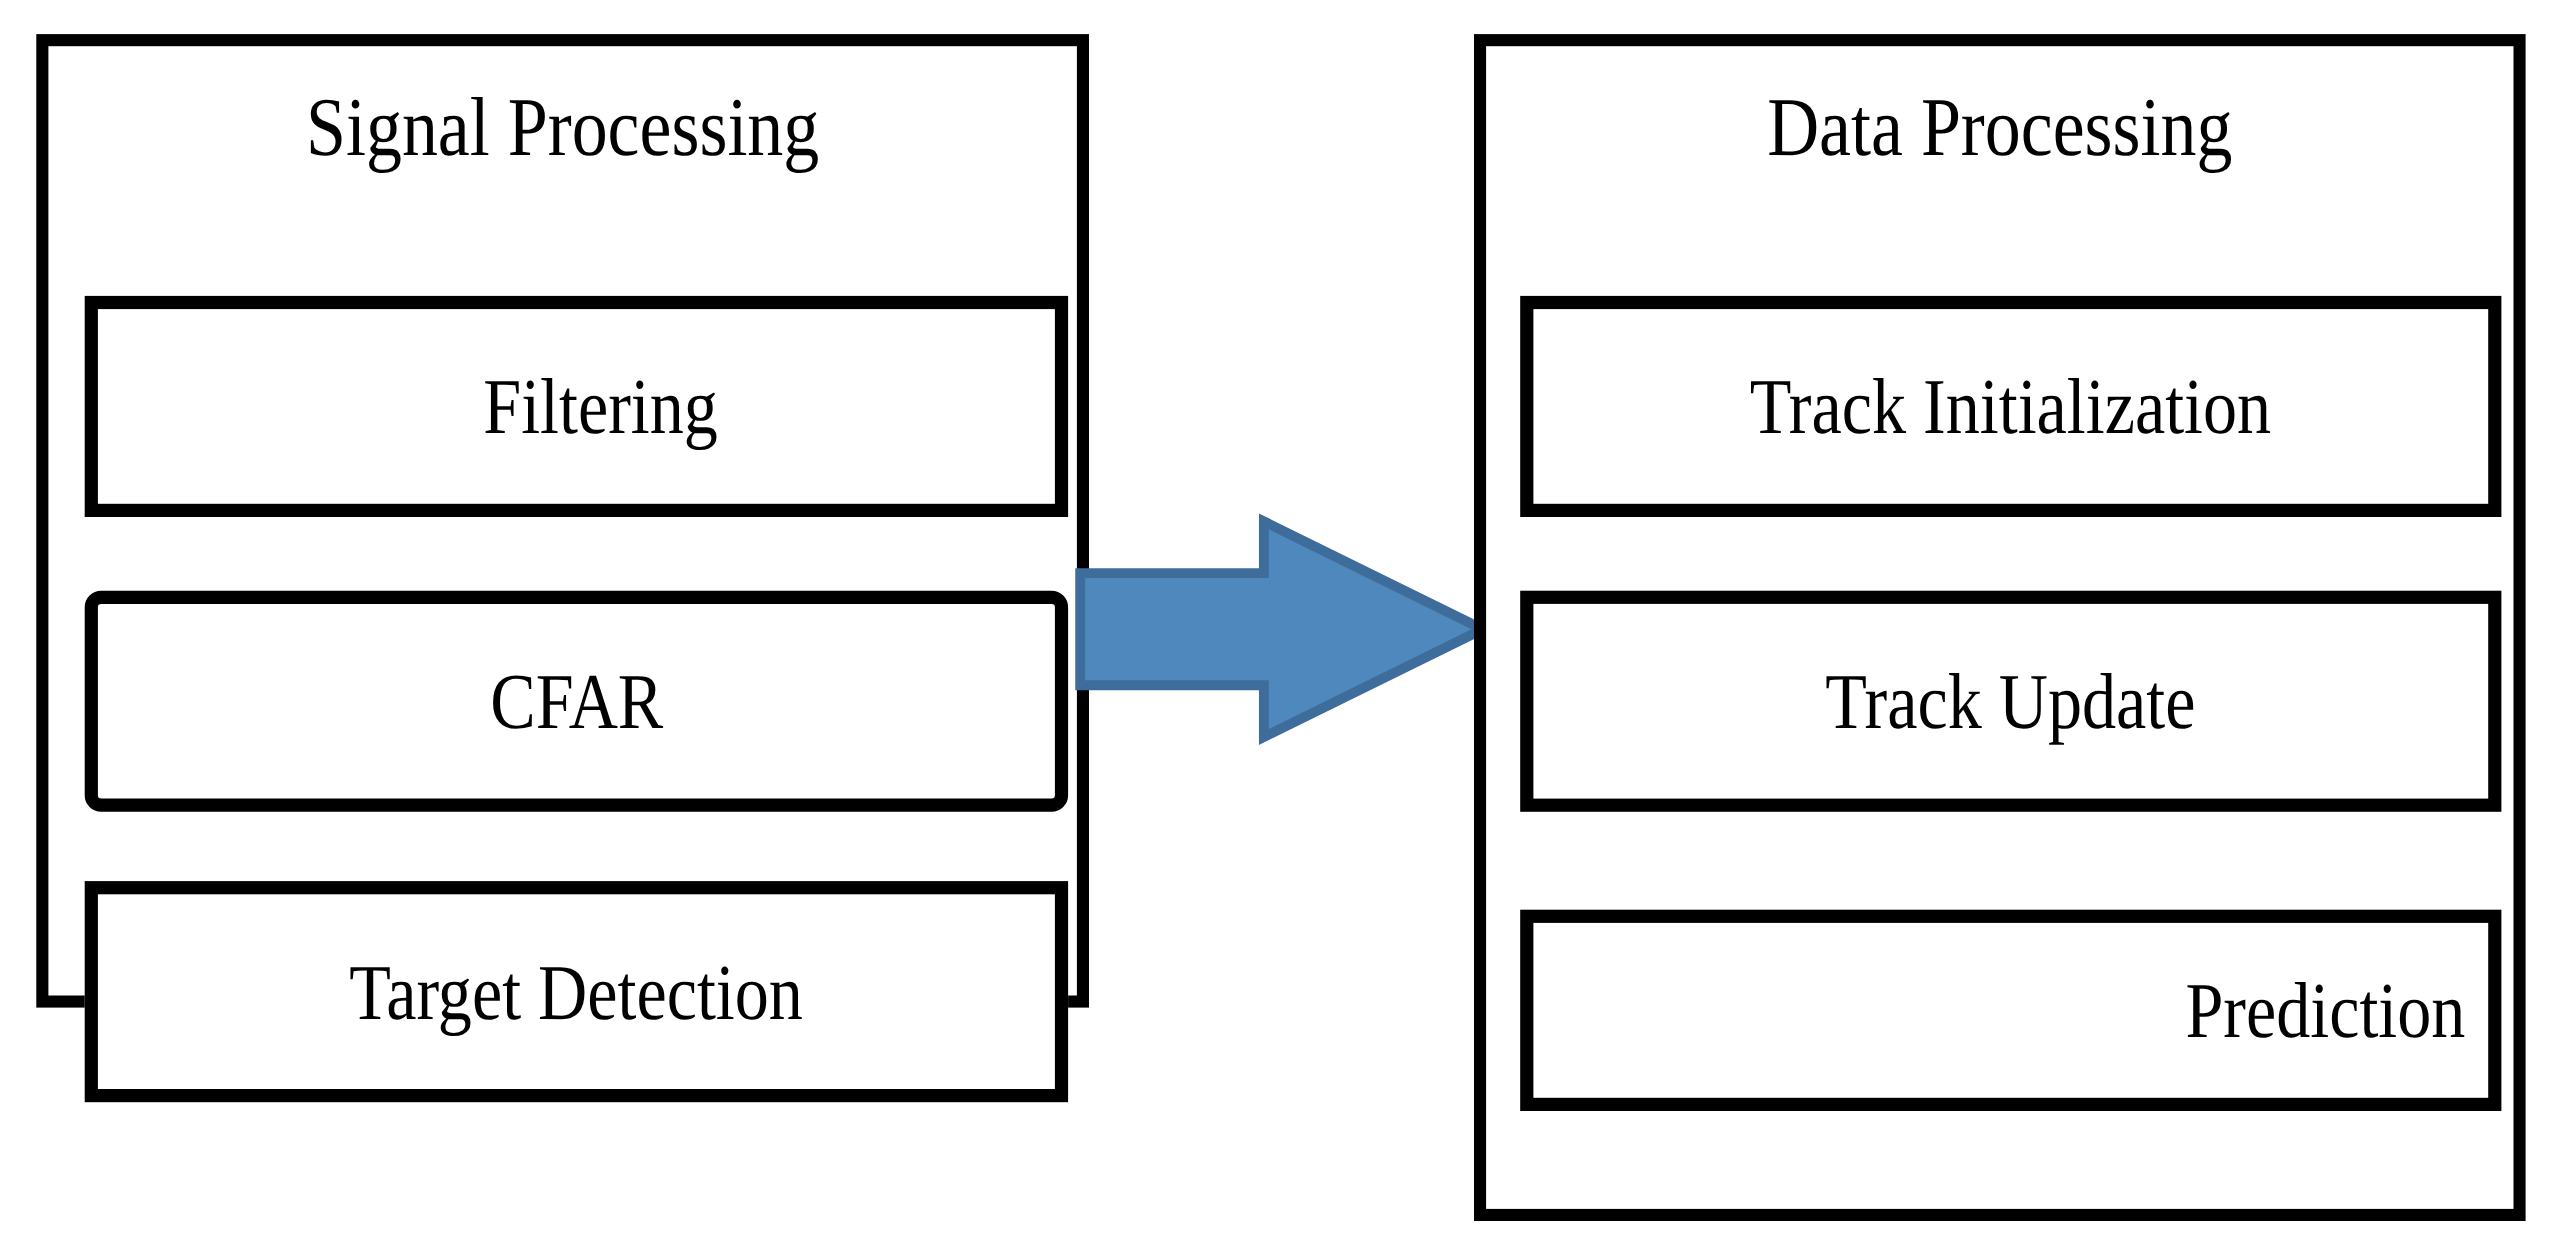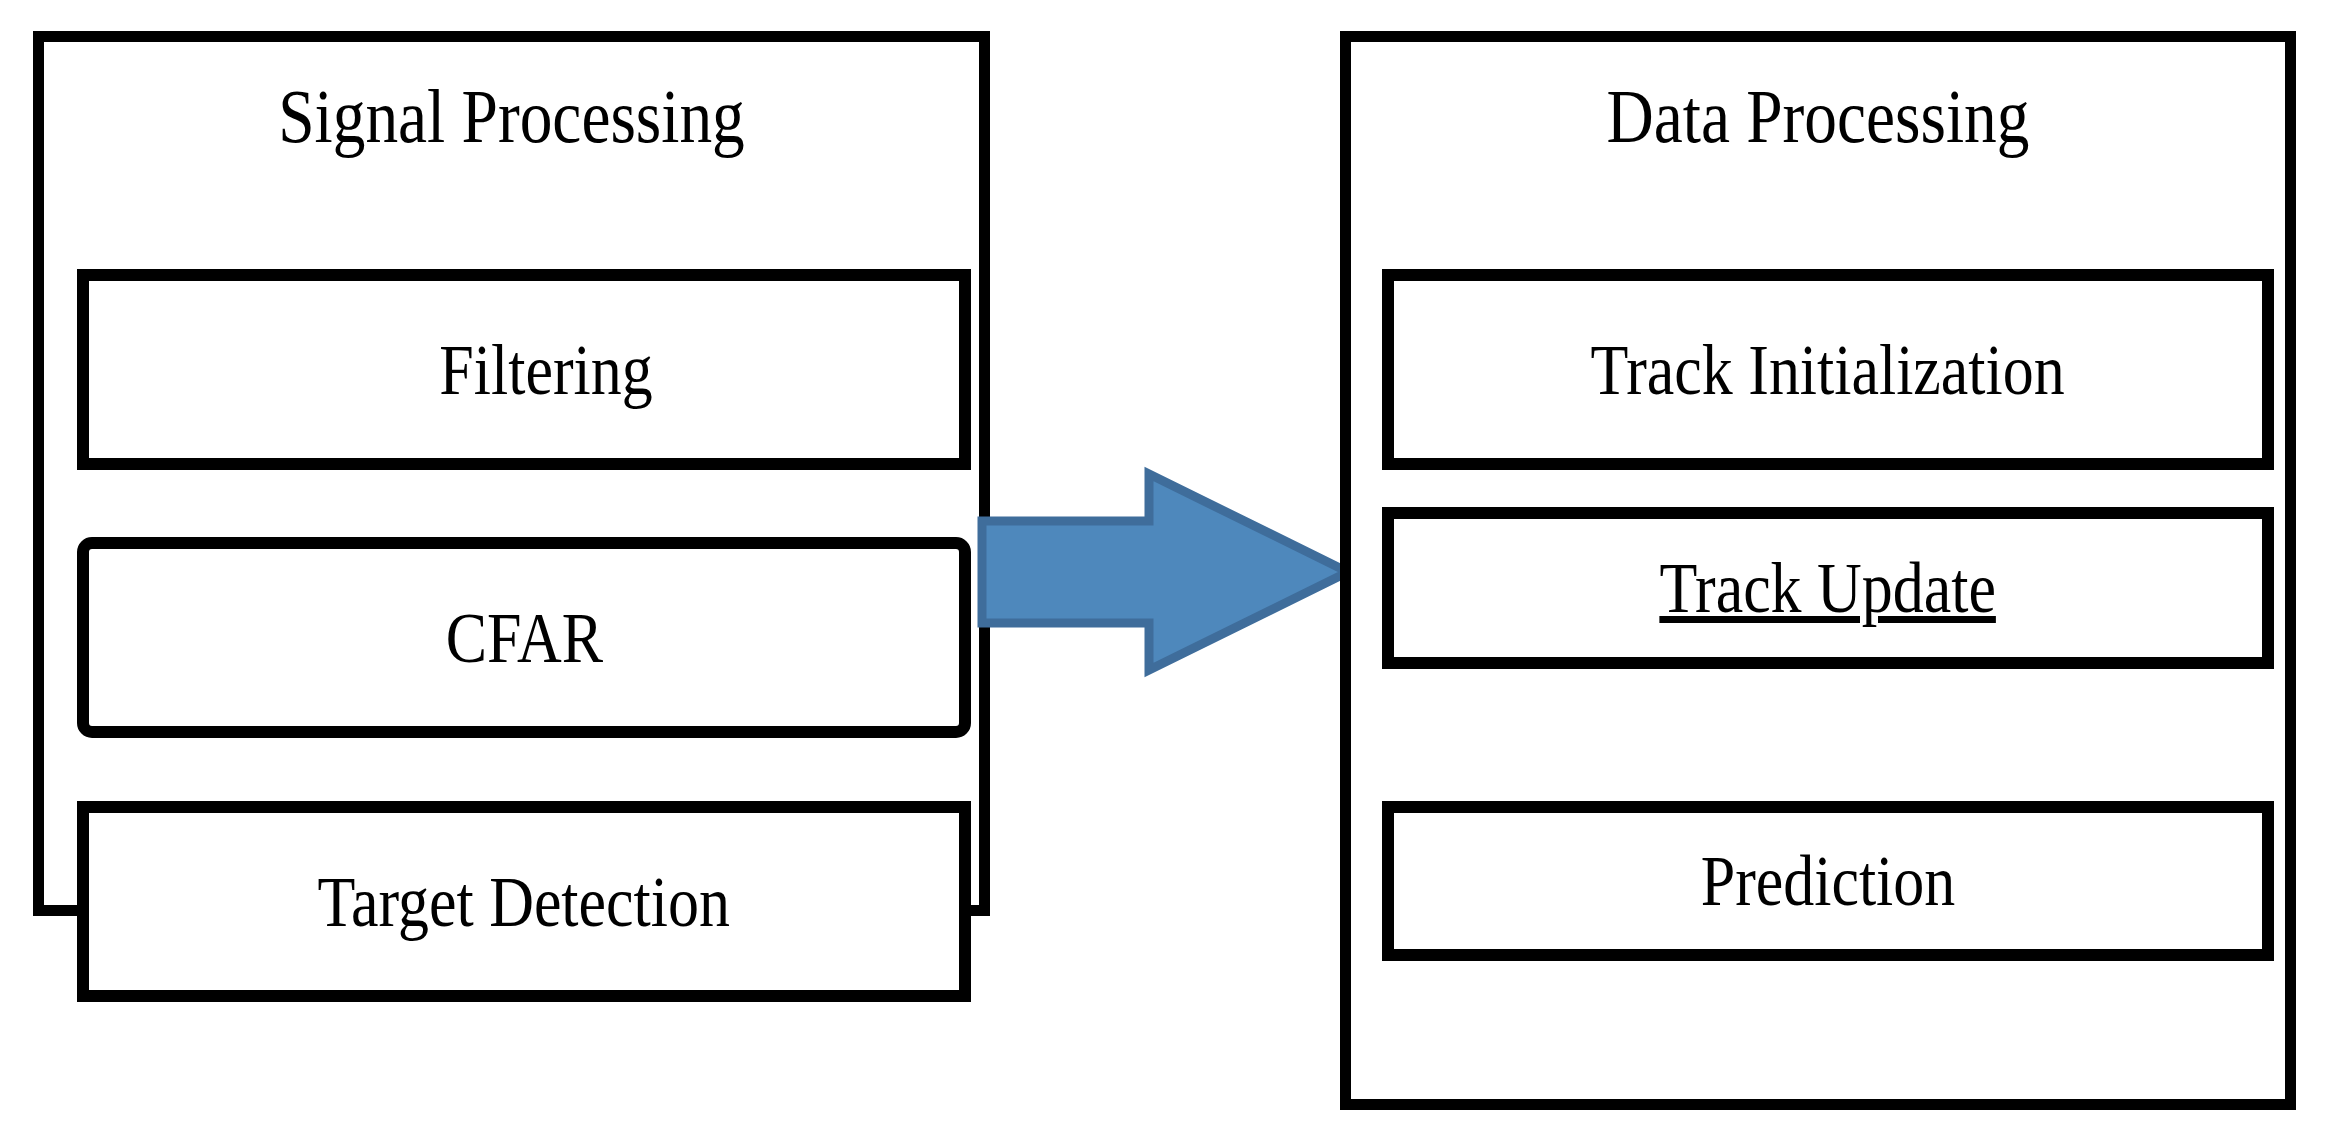"Track Update" #panel-data-processing .stage.s1 { height: 162px -> 201px; text-decoration: underline -> none; top: 465px -> 495px }
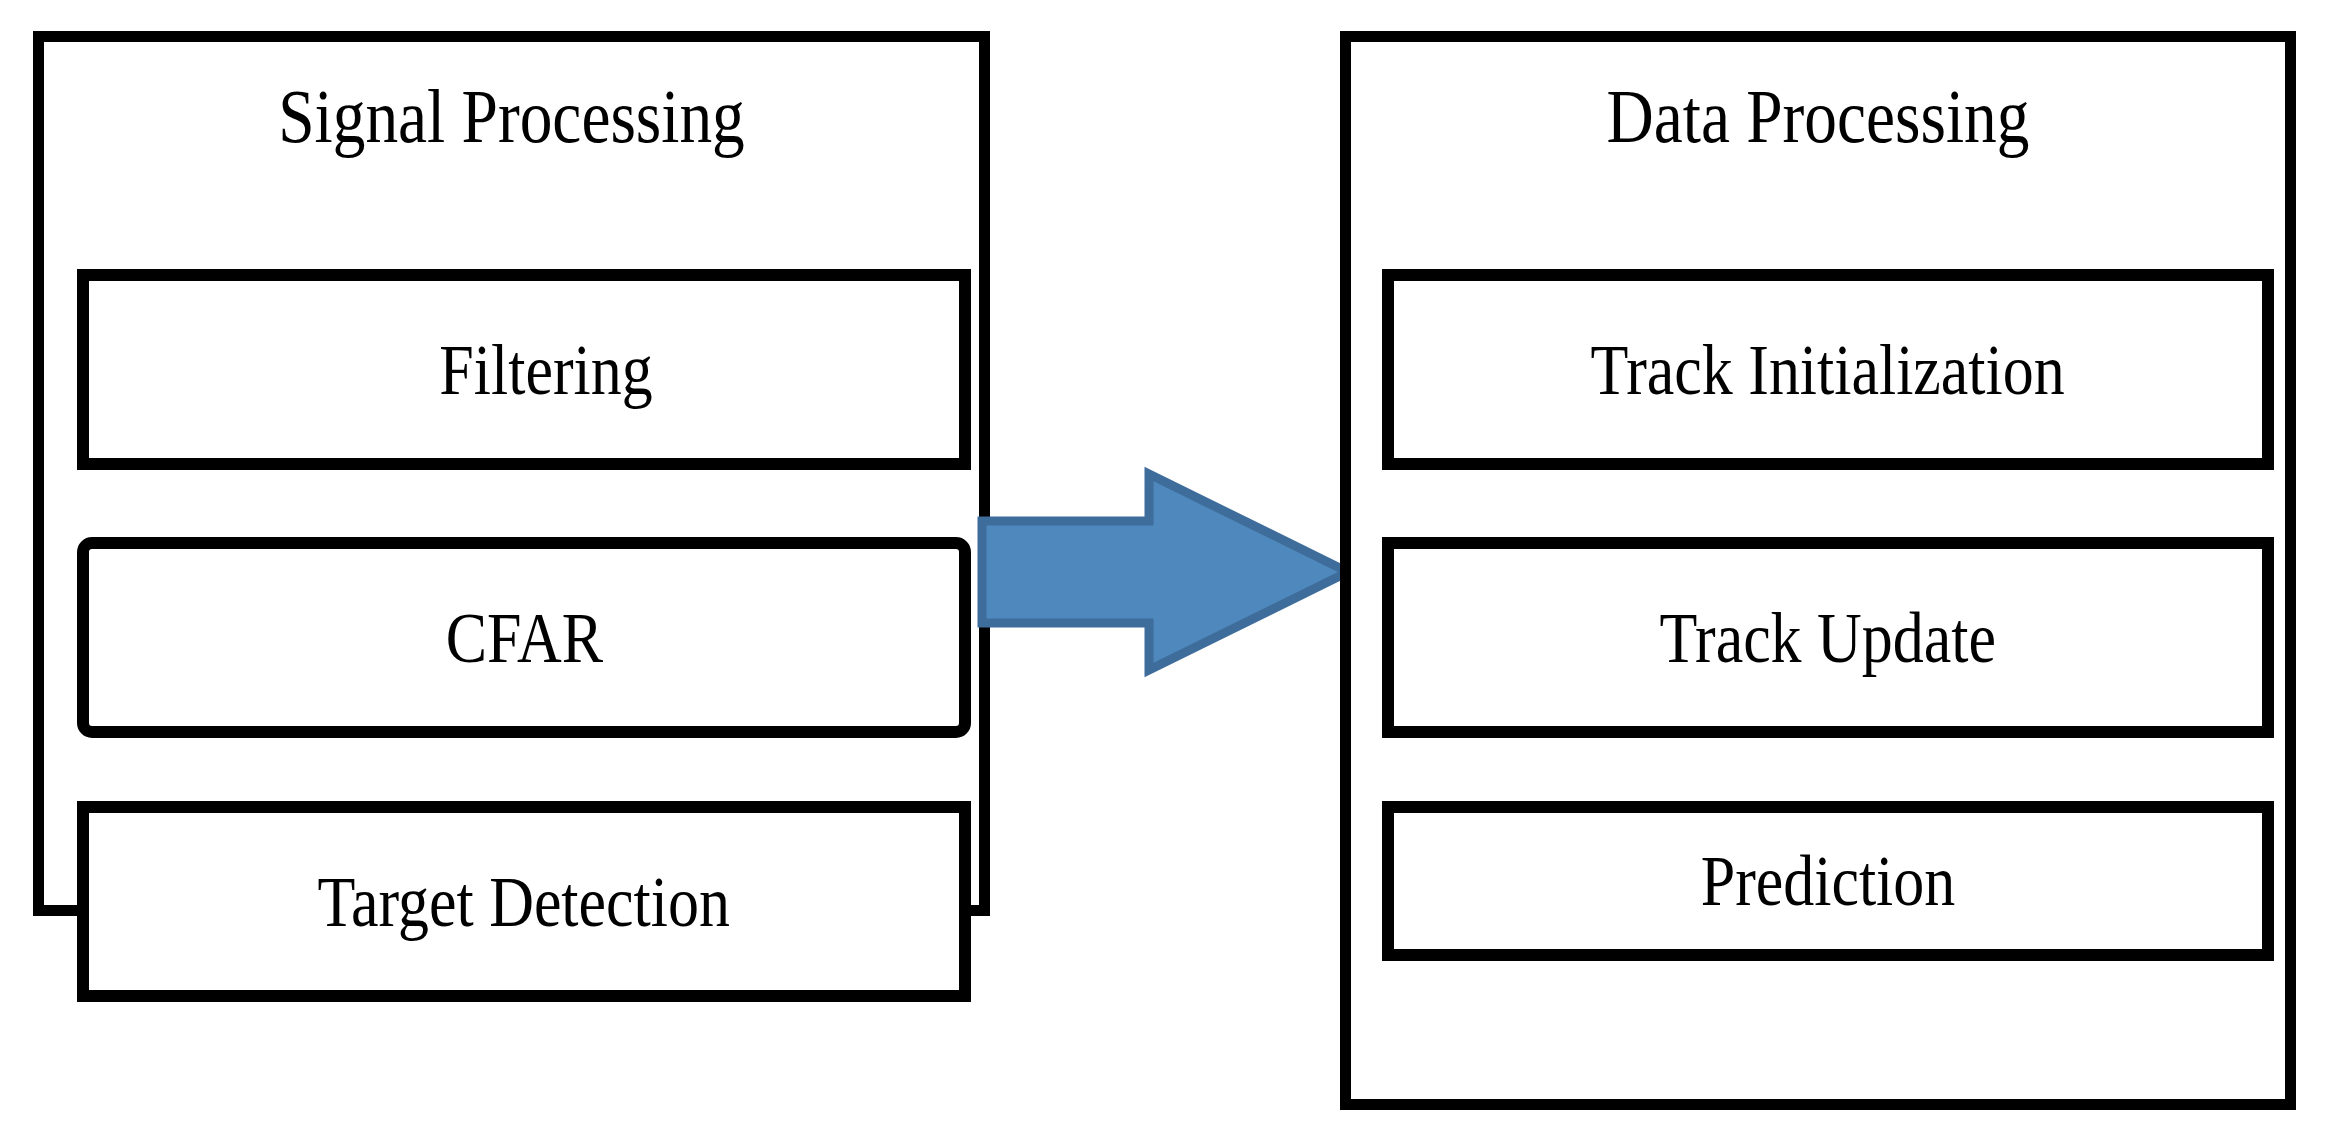"Prediction" #panel-data-processing .stage.s2 { height: 160px -> 183px; justify-content: none -> flex-end; top: 759px -> 785px }
